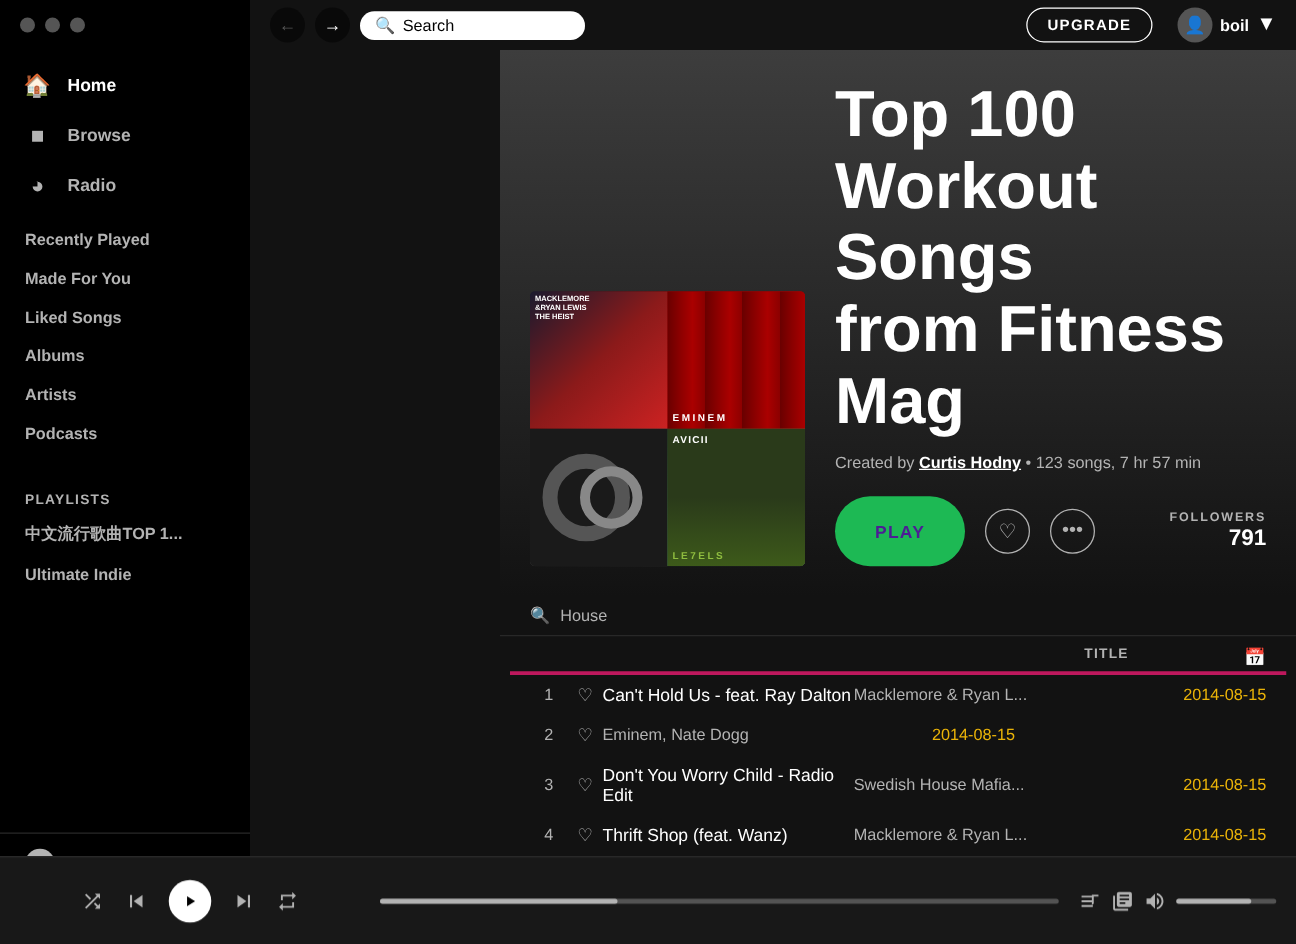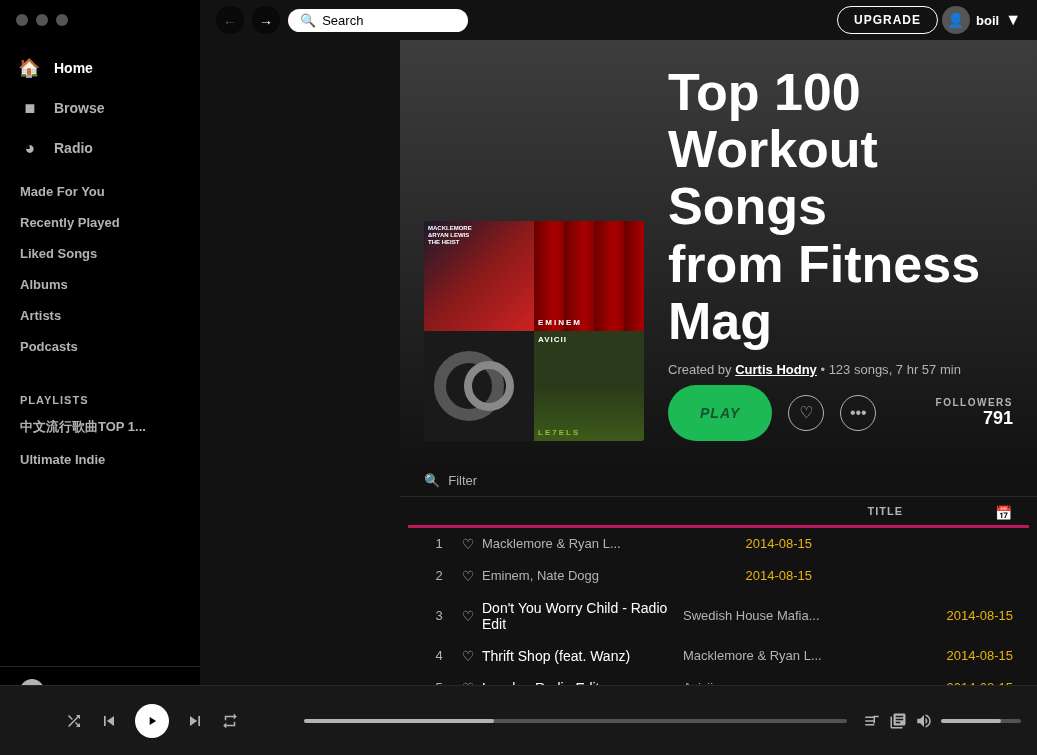"UPGRADE" .topbar-right { gap: 4px -> 20px }
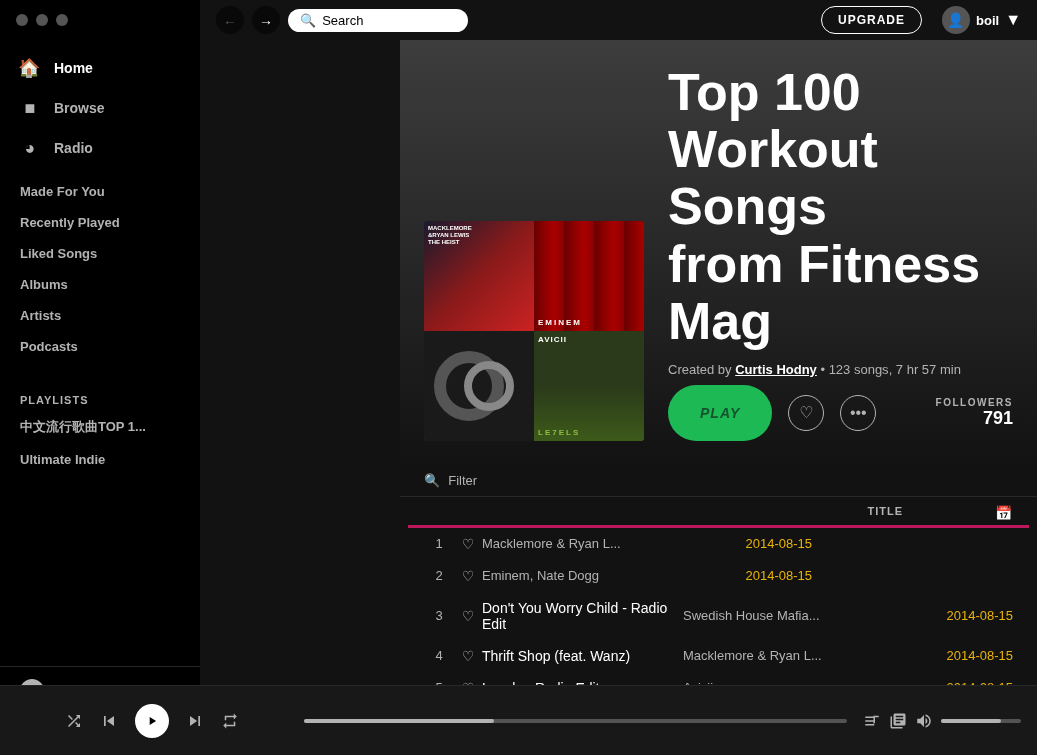"Made For You" a.sidebar-sub-item { order: before "Recently Played" -> after "Recently Played" }
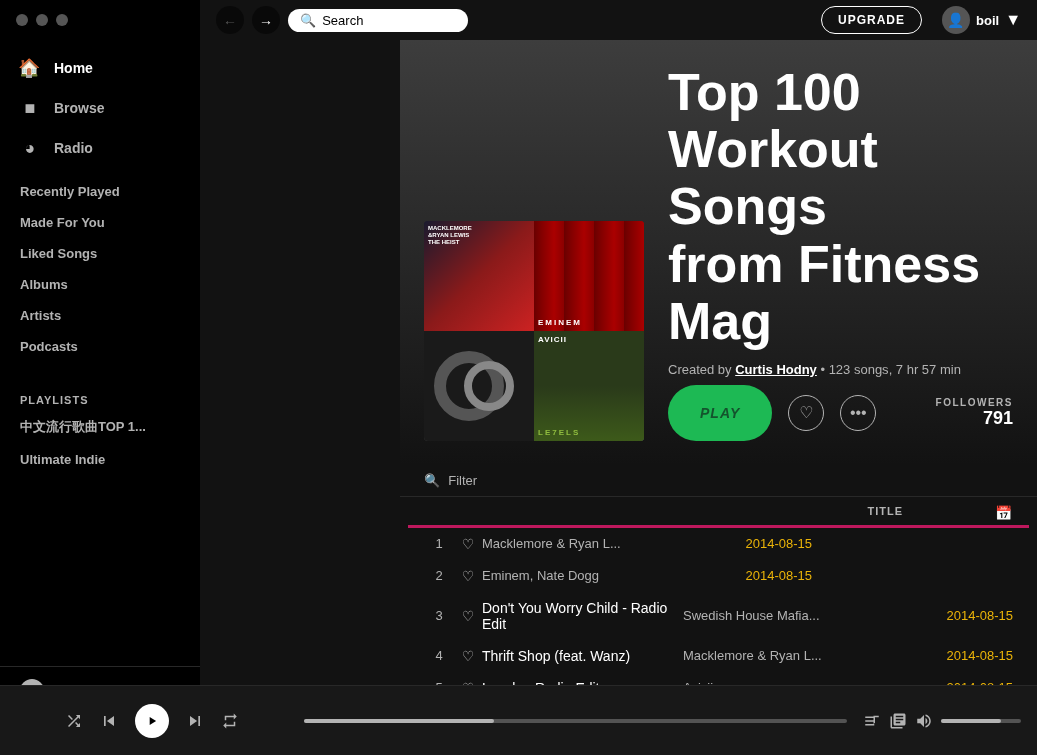"Created by Curtis Hodny •" .playlist-meta { margin-bottom: 8px -> 20px }
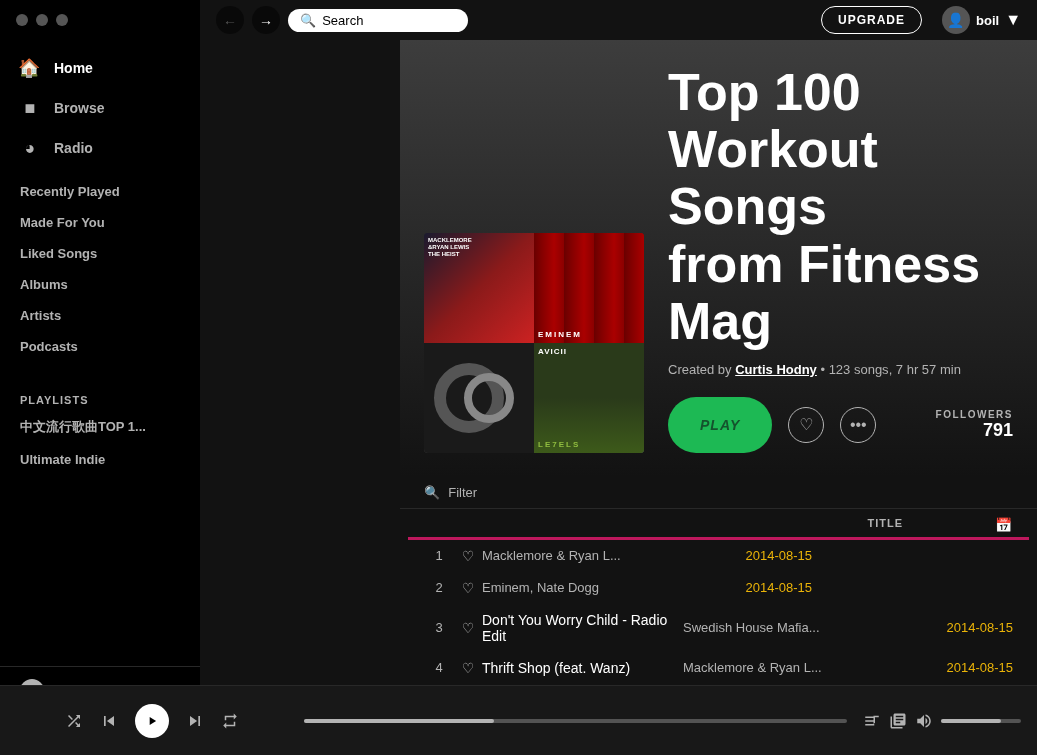"PLAY" .play-btn { color: #14532d -> #4c1d95; font-style: italic -> none }
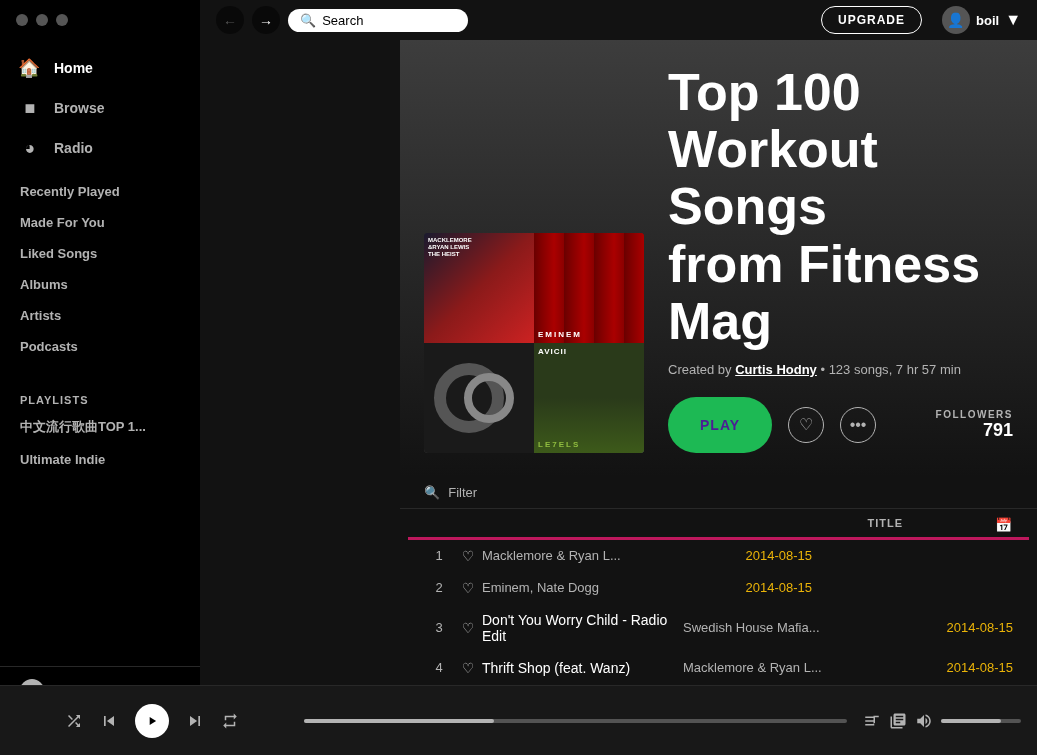"Filter" span { text: Filter -> House }
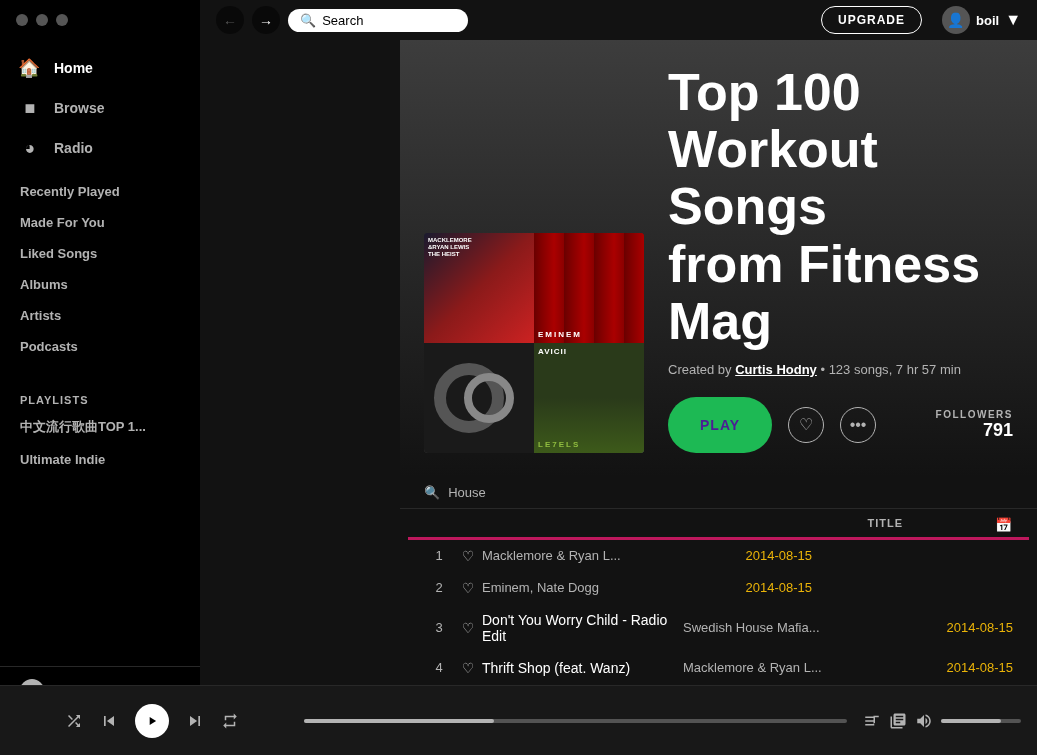"Can't Hold Us - feat." div.track-title-col { html: none -> <div>Can't Hold Us - feat. Ray Dalton</div> }
